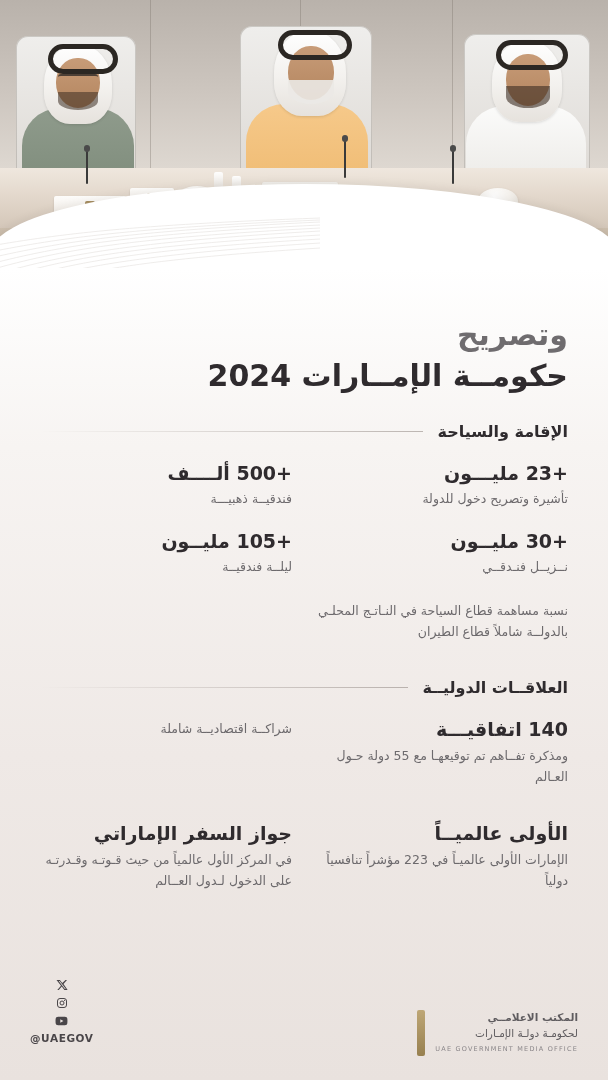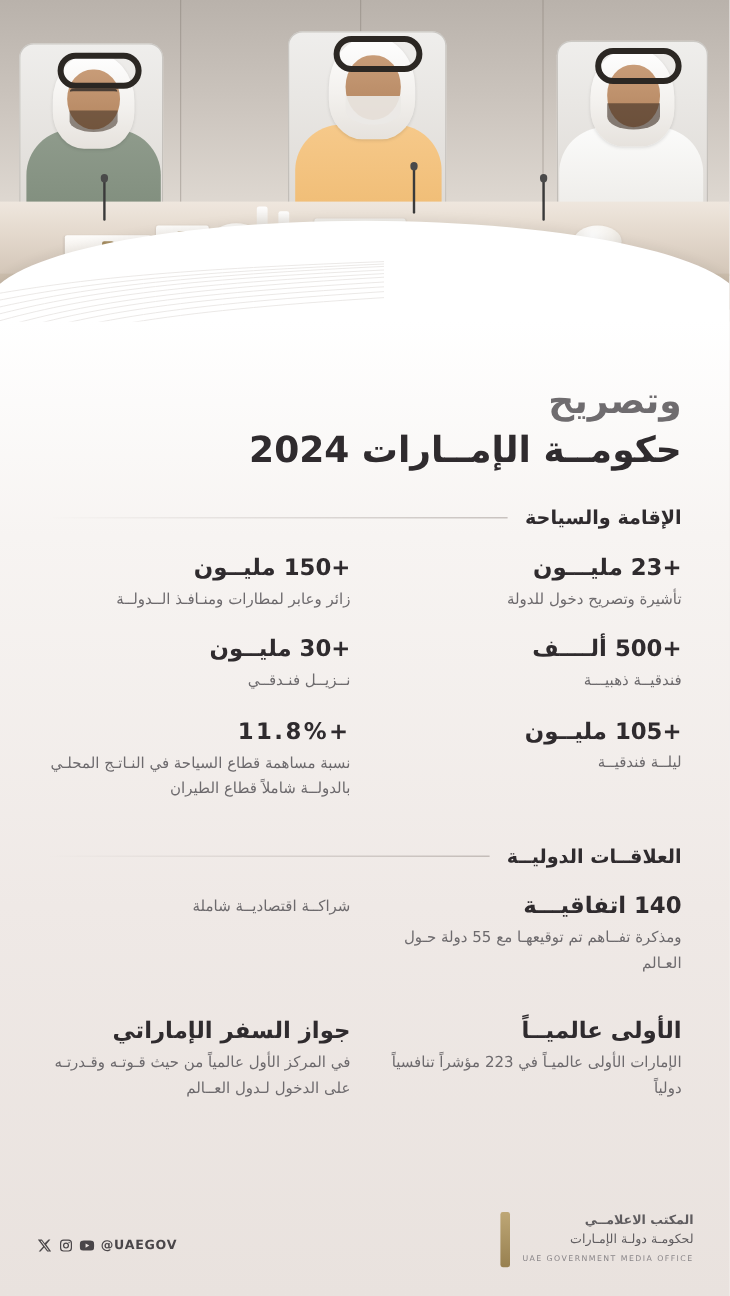"+150 مليــون" div.cell { html: <div> <div>+150 مليــون</div> <div>زائر وعابر لمطارات ومنـافـذ الــدولــة</div> </div> -> none }
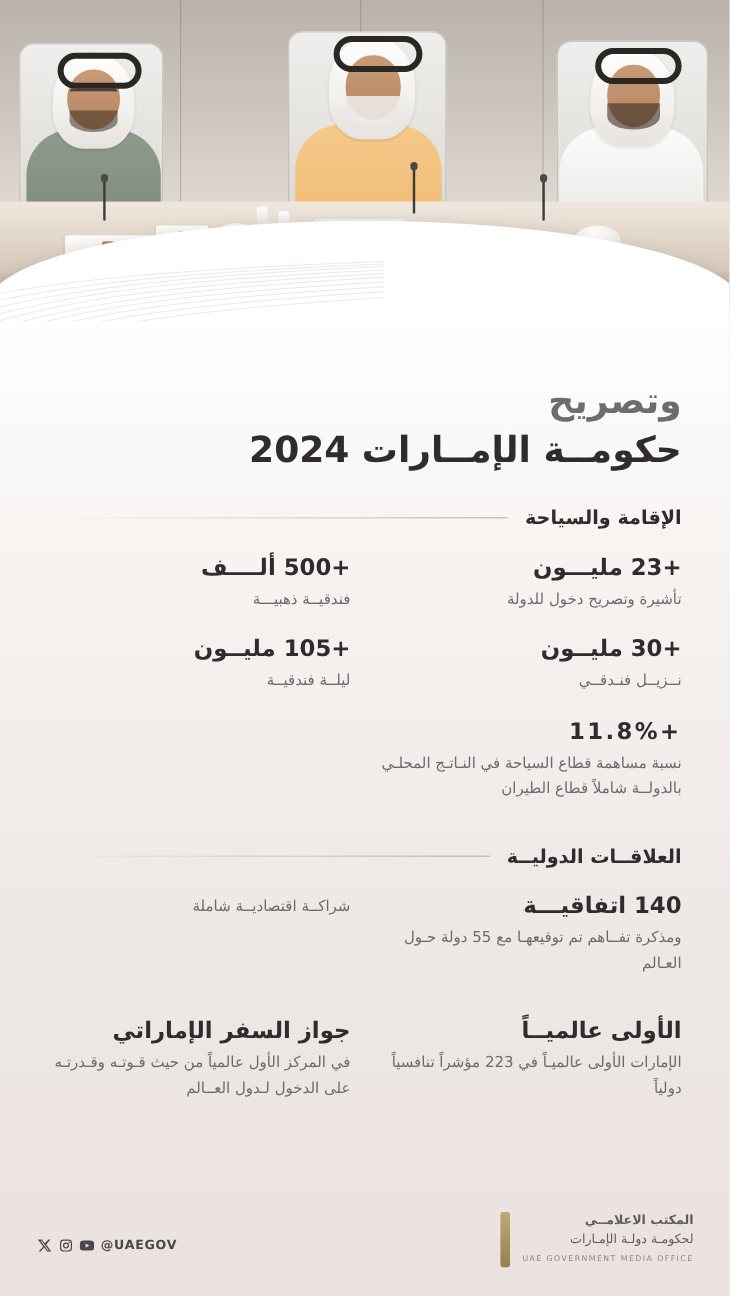"+11.8%" div.stat-num { html: <div>+11.8%</div> -> none }
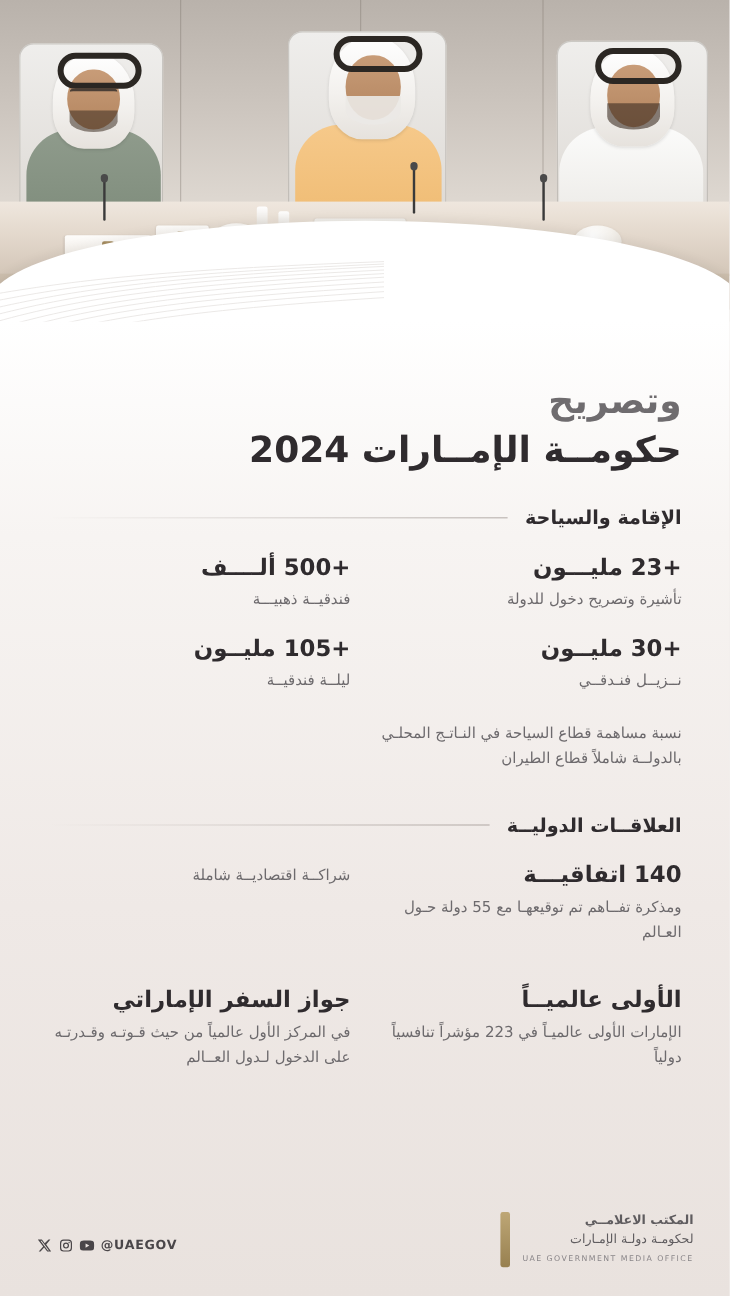"@UAEGOV" .social { flex-direction: none -> column }
